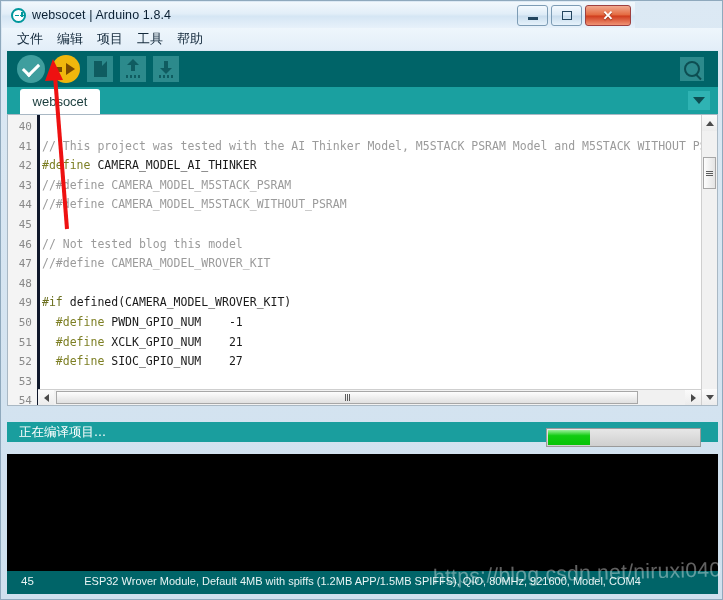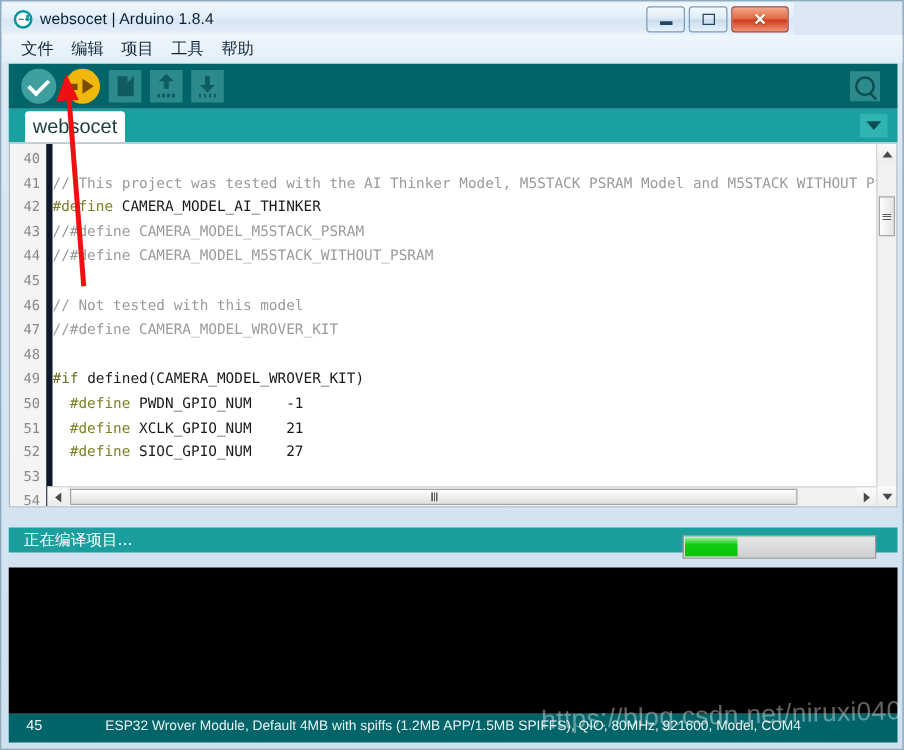"websocet" .tab-label { font-size: 16px -> 13px }
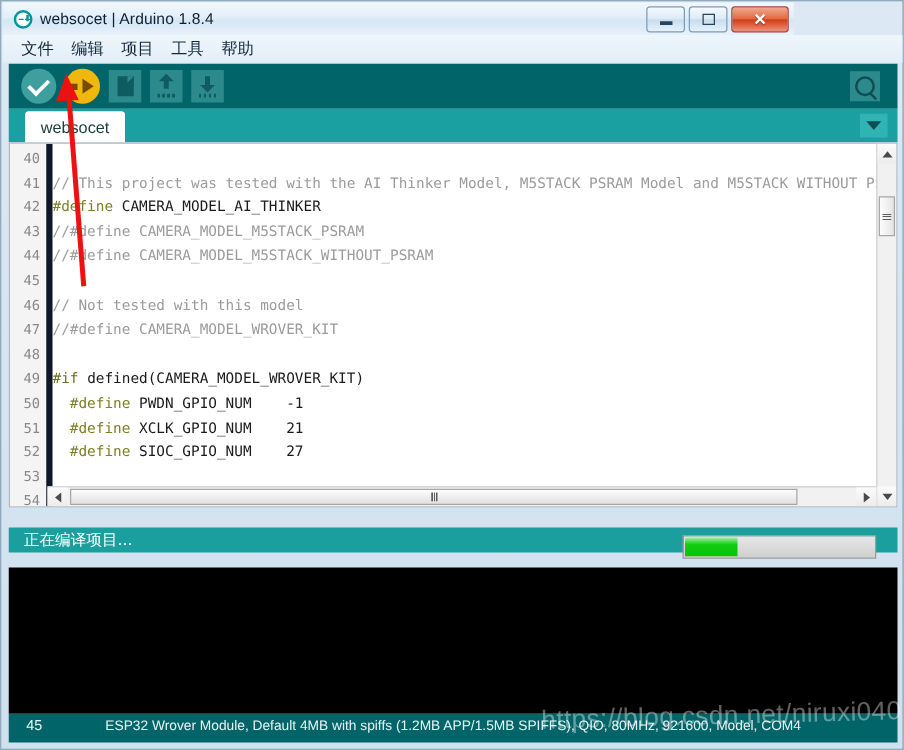"40" .gutter { border-right: 5px solid #0f172a -> 3px solid #0f172a }
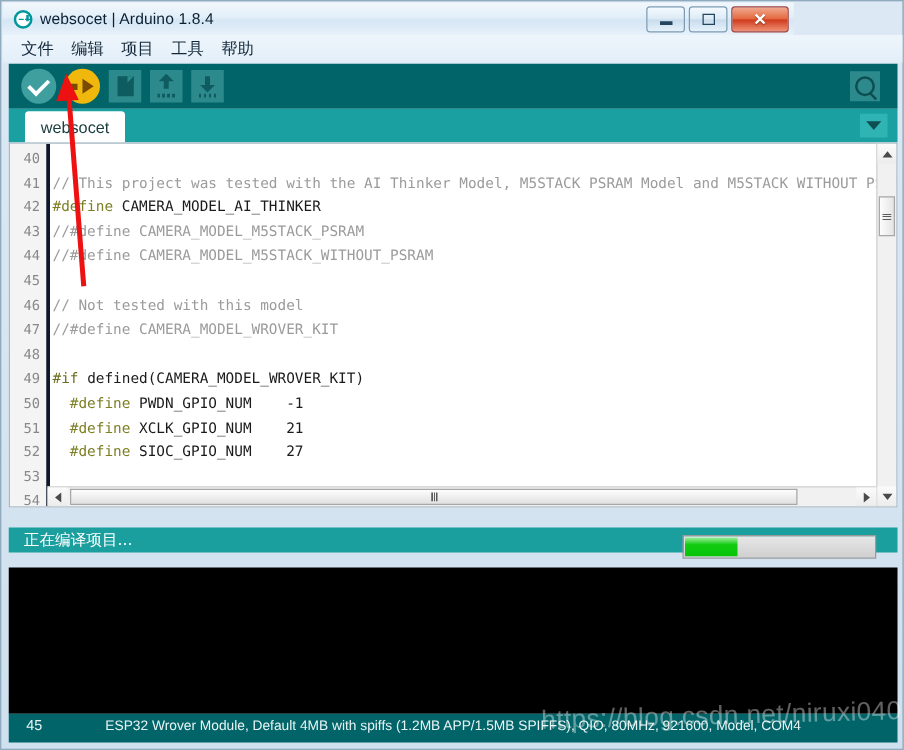"// Not tested with this" span.cmt { text: with -> blog }
